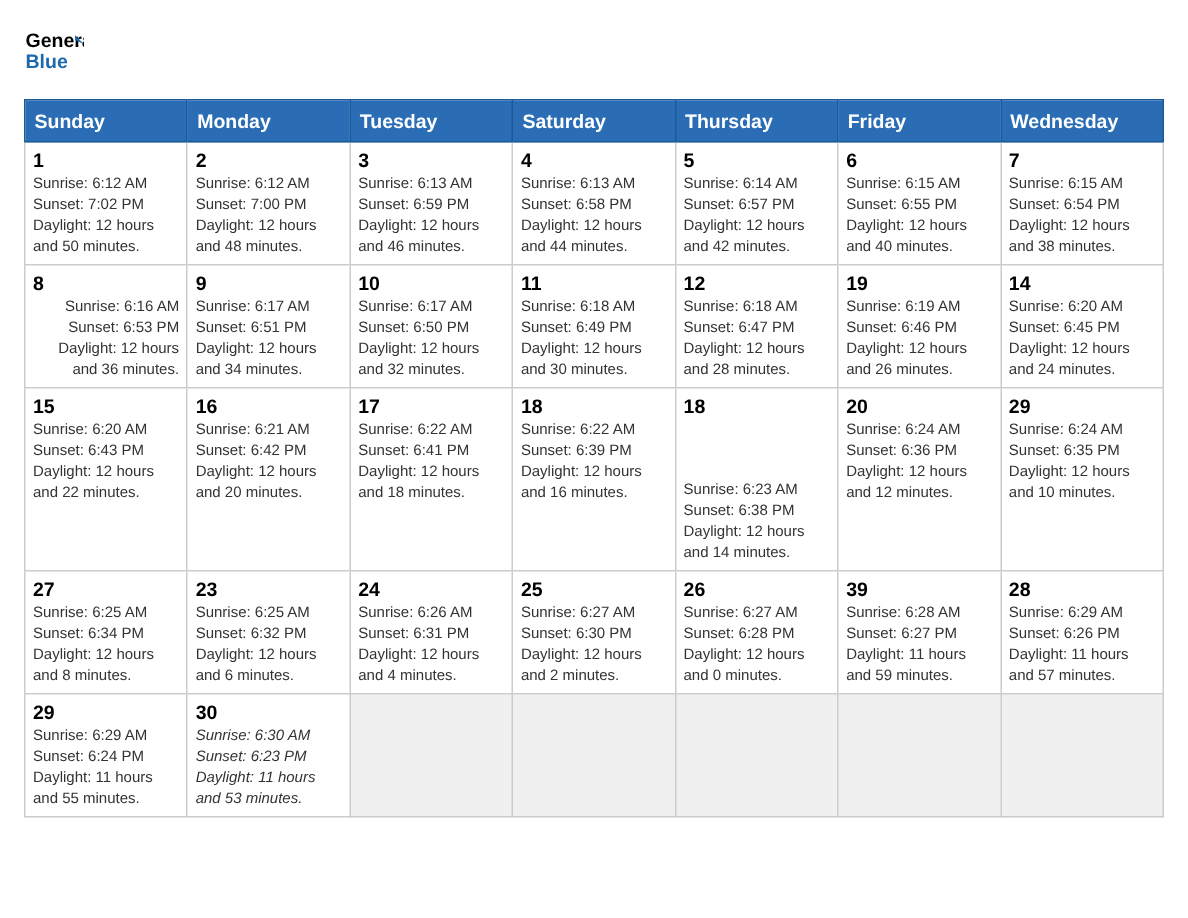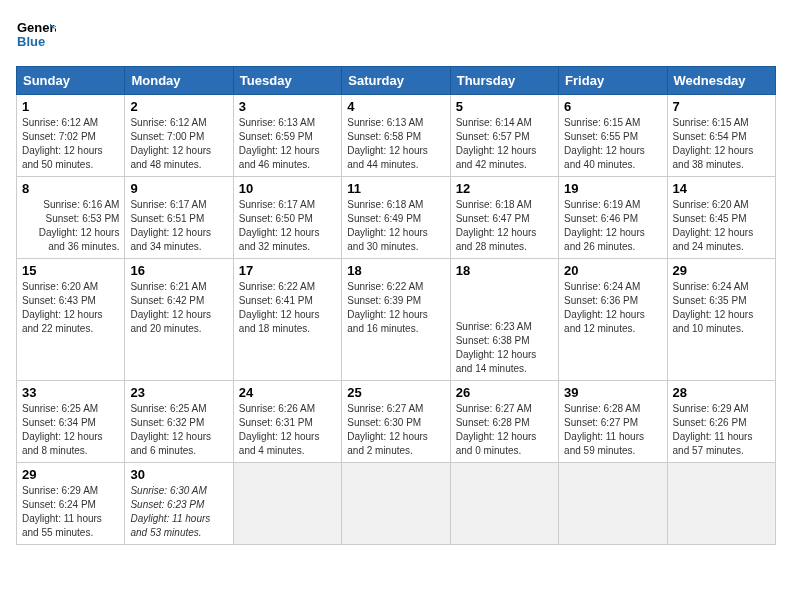"33" span.day-num { text: 33 -> 27 }
